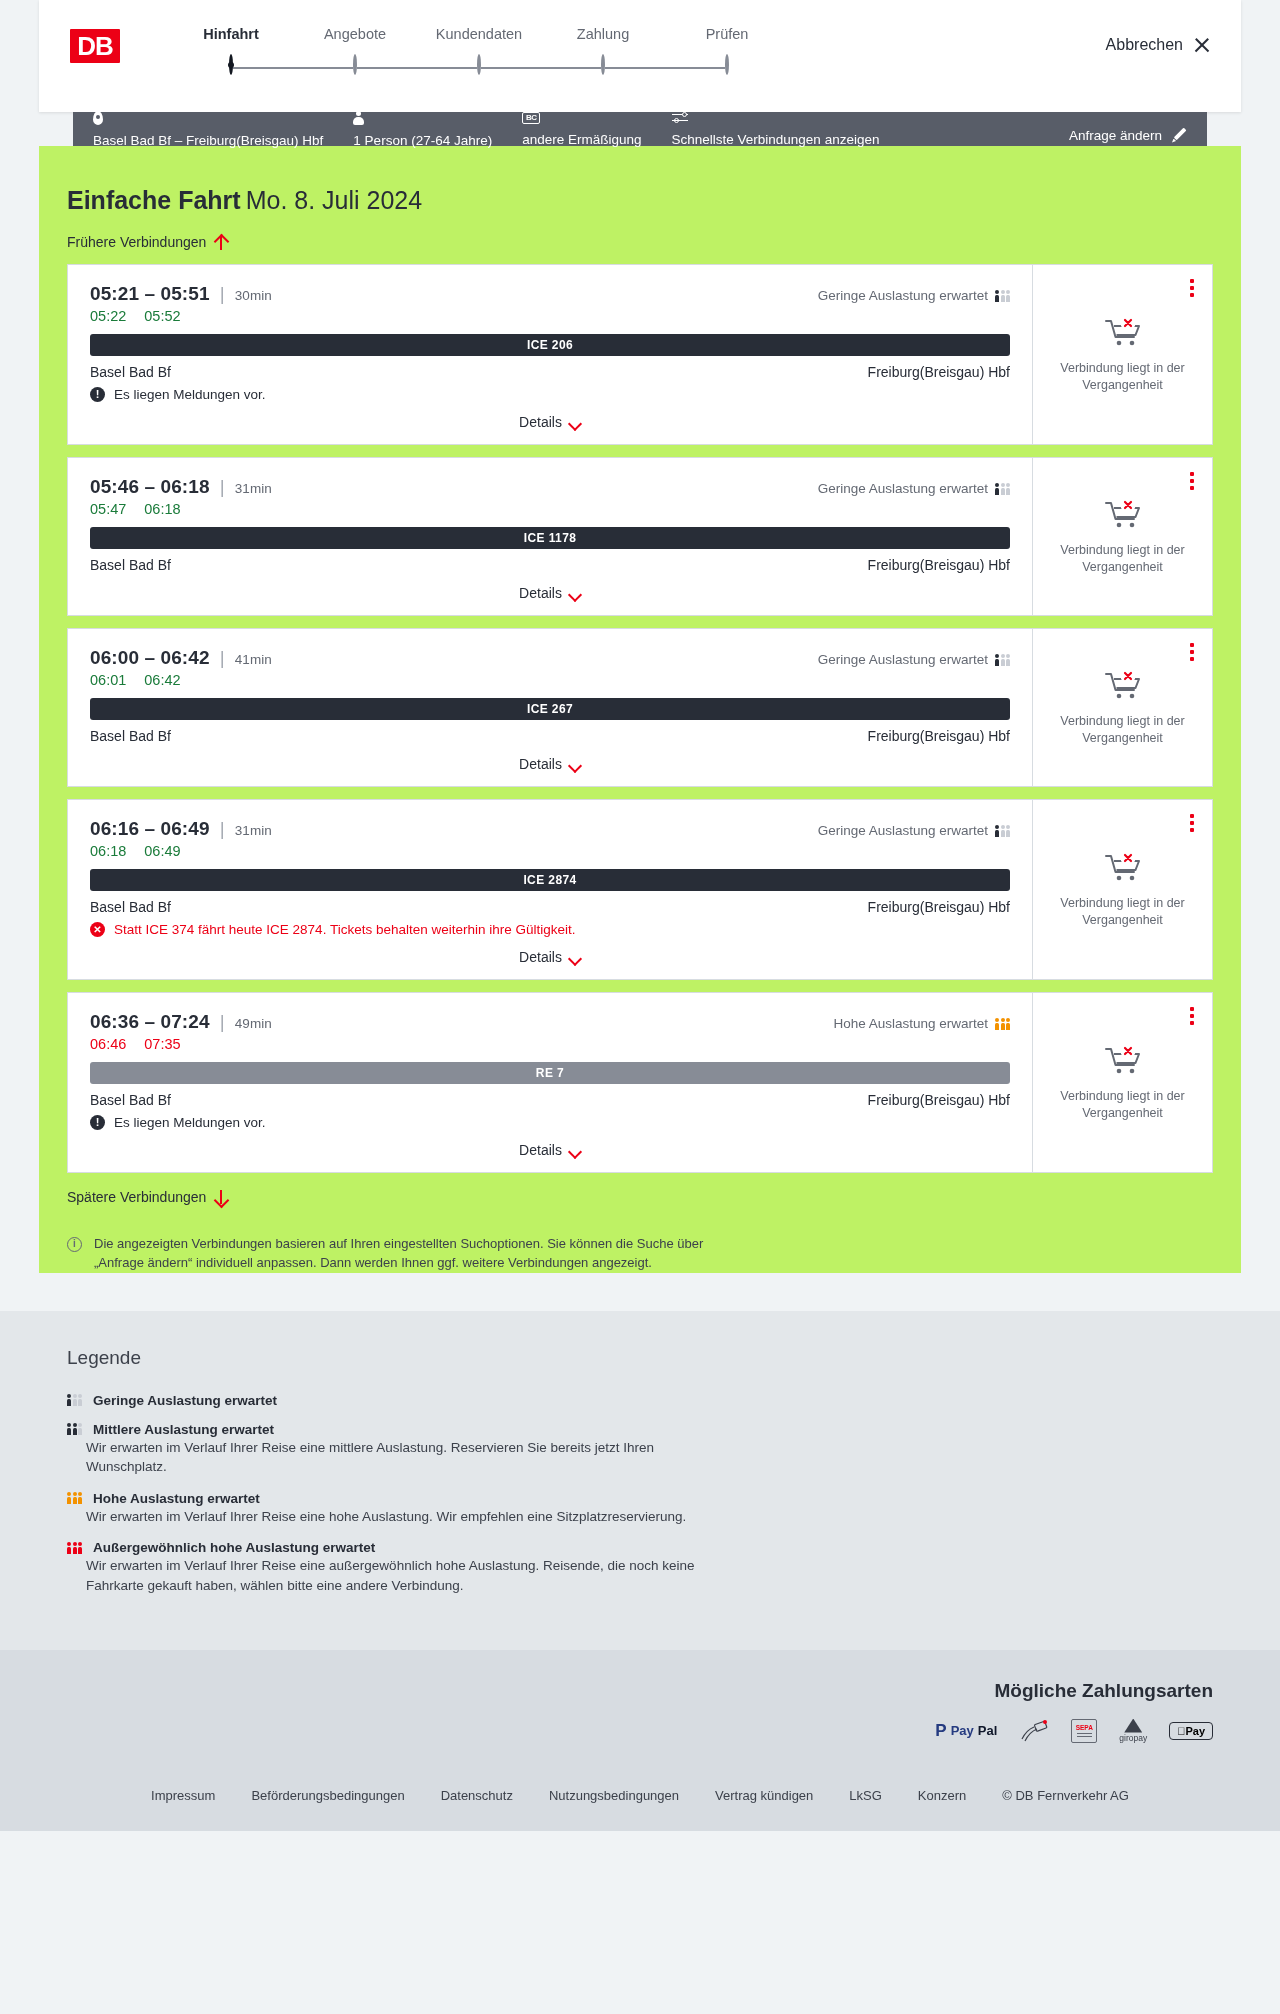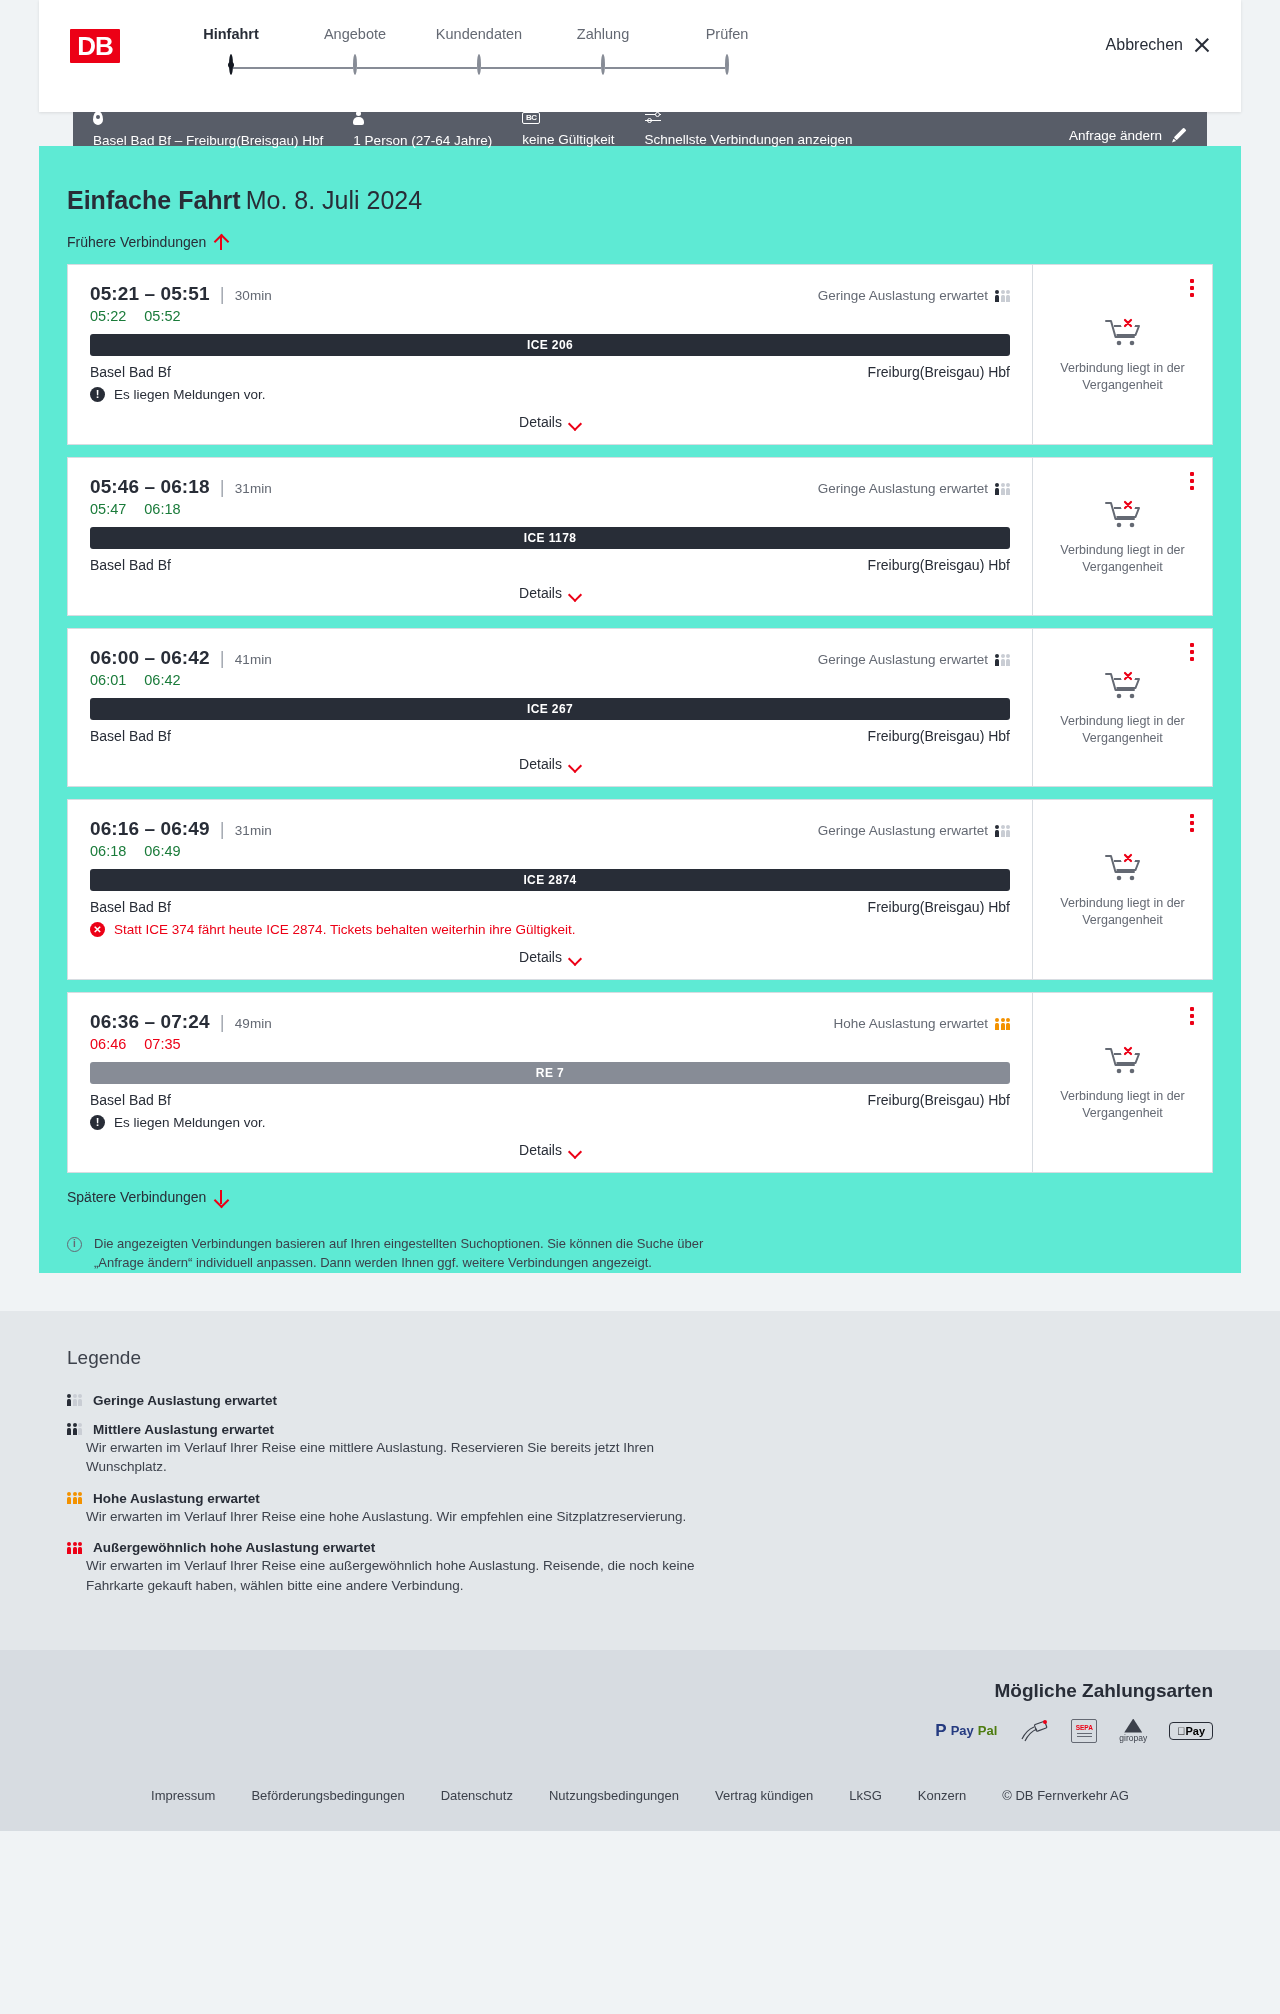"keine Gültigkeit" span { text: keine Gültigkeit -> andere Ermäßigung }
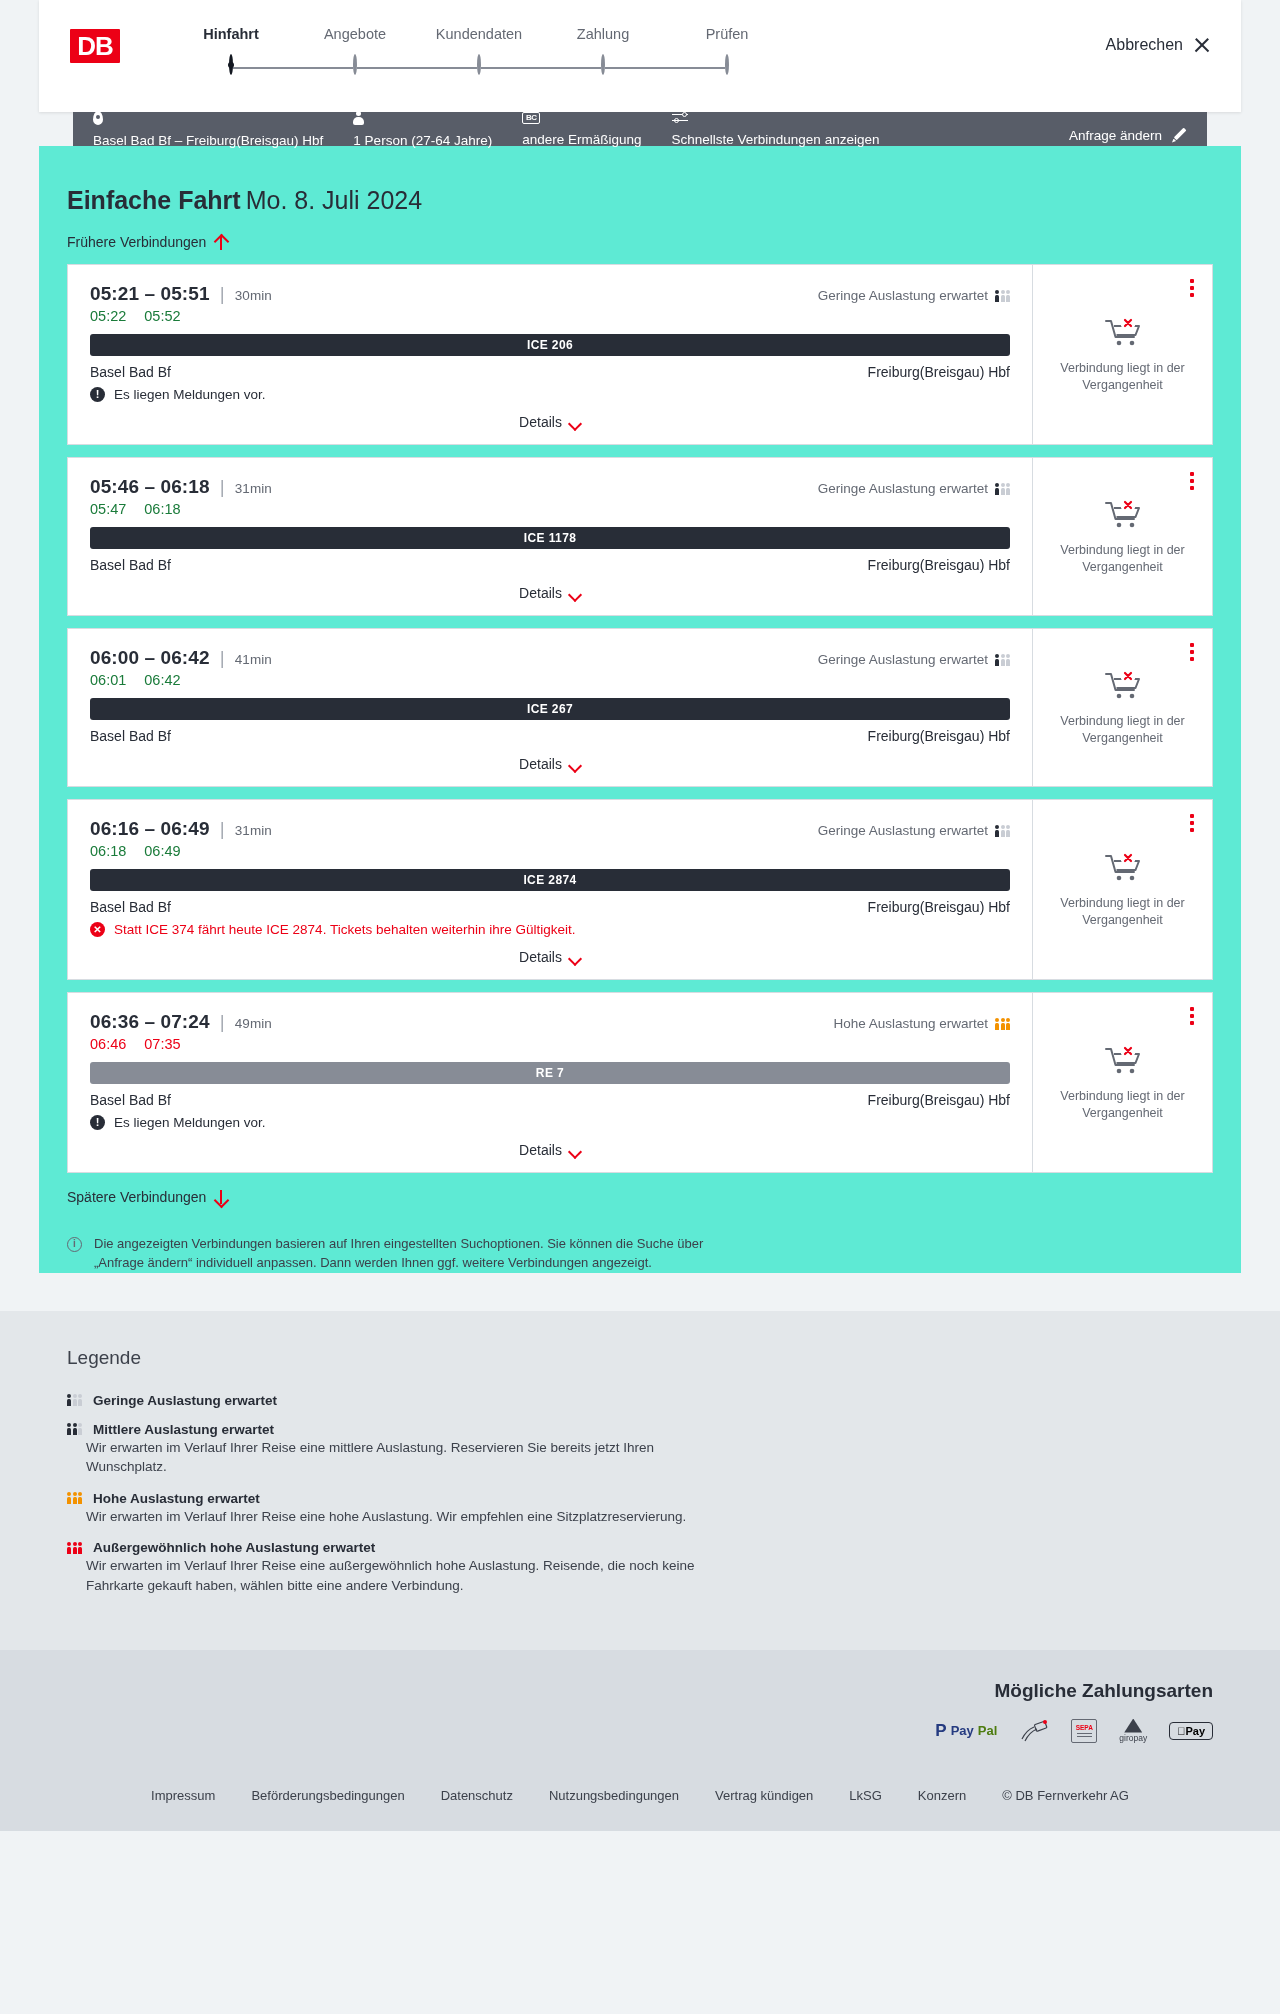"Einfache Fahrt Mo. 8. Juli" .main { background: #5eead4 -> #bef264 }
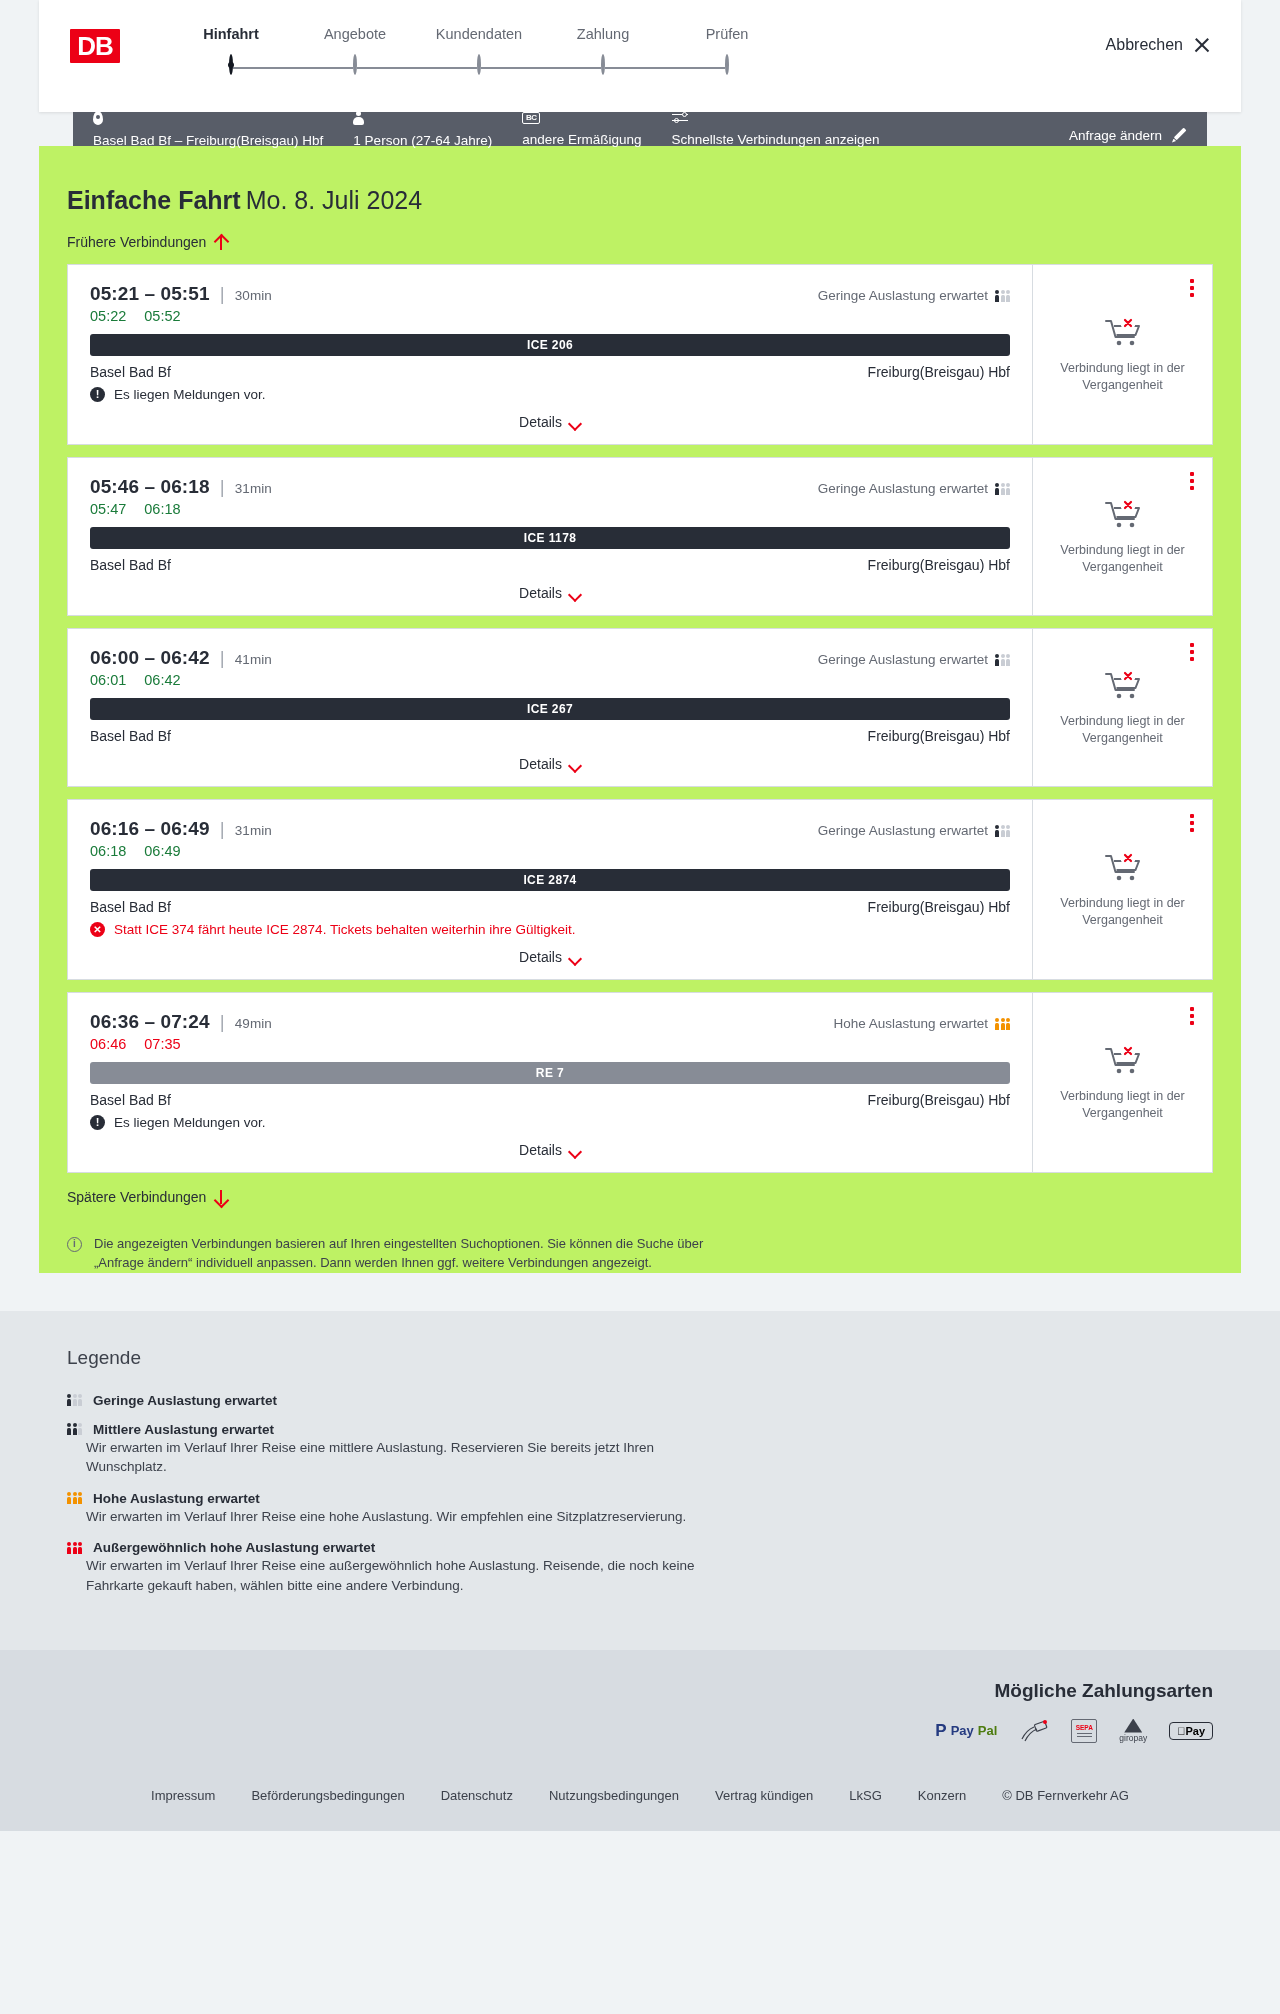"Pal" .paypal .pp2 { color: #4d7c0f -> #0f172a }
